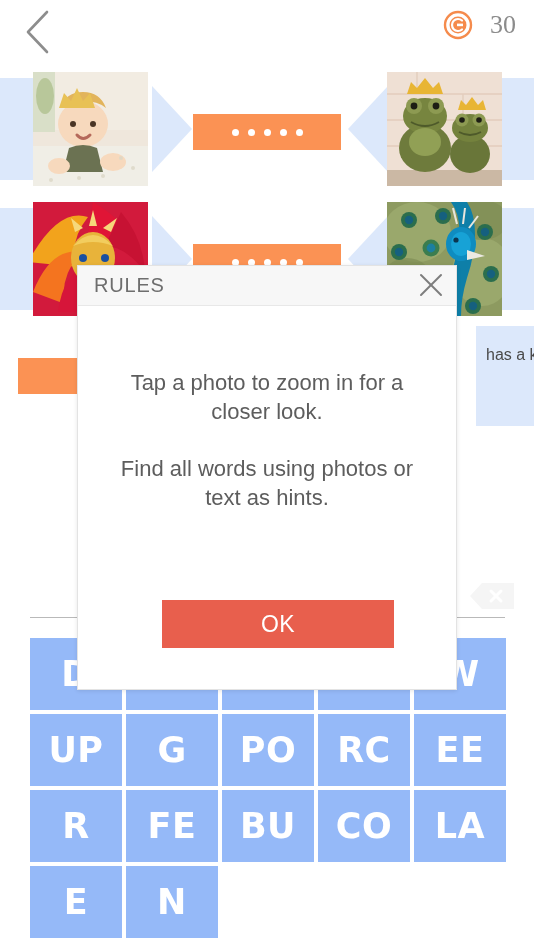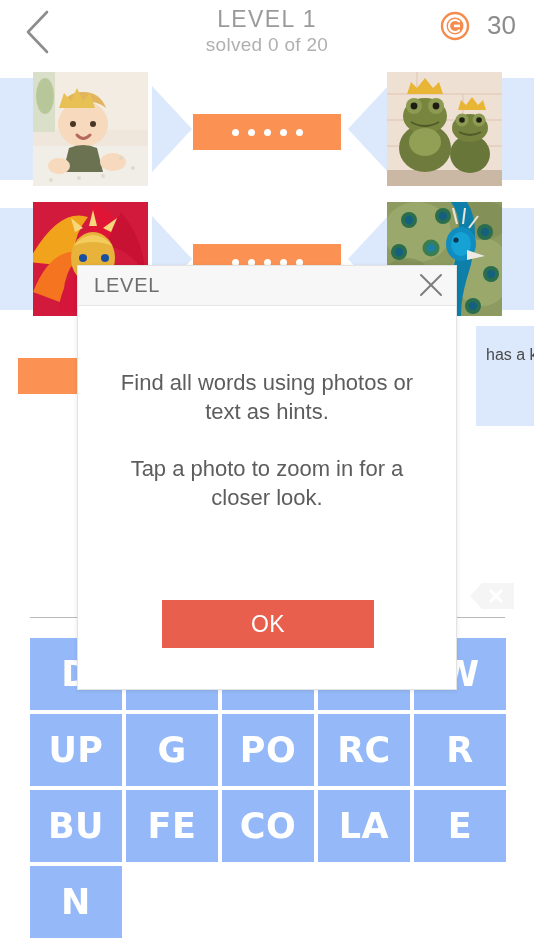"LEVEL 1" div.title-wrap { html: <div> <div>LEVEL 1</div> <div>solved 0 of 20</div> </div> -> none }
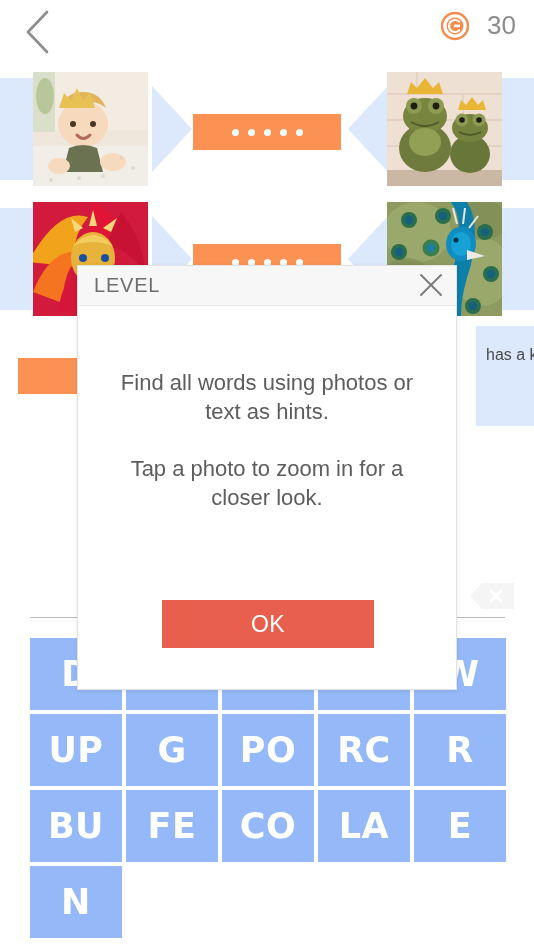"30" .coins { font-family: none -> Liberation Serif, serif }
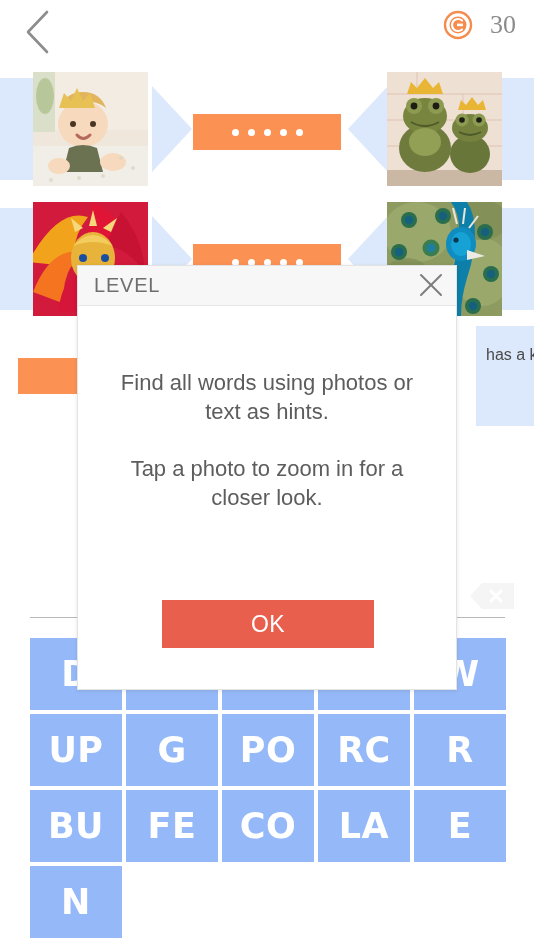"LEVEL" span.modal-title { text: LEVEL -> RULES }
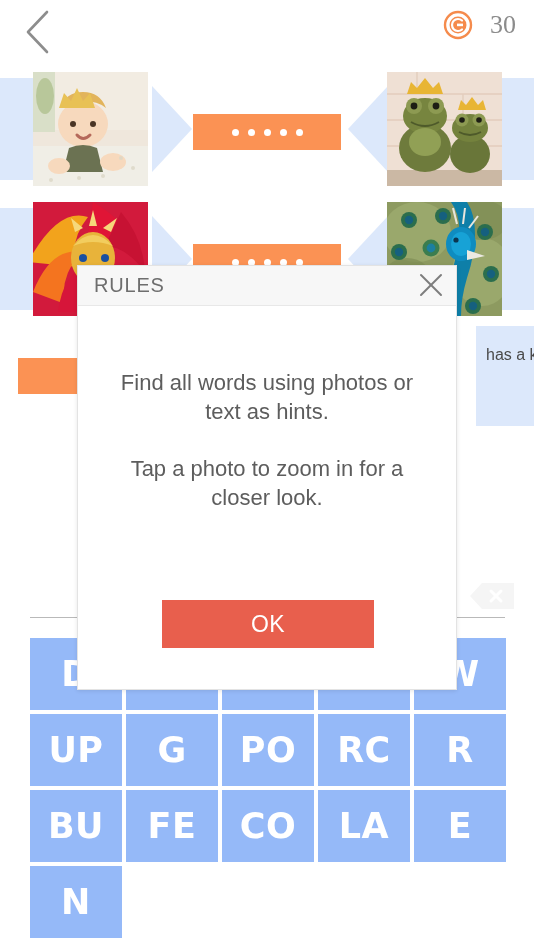"Find all words using photos" p { order: before "Tap a photo to zoom" -> after "Tap a photo to zoom" }
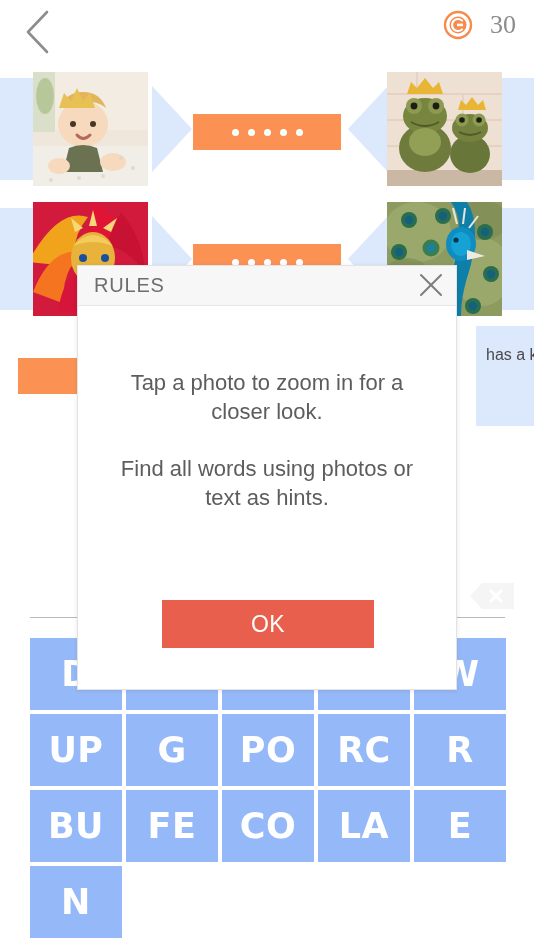"OK" .ok-btn { width: 212px -> 232px }
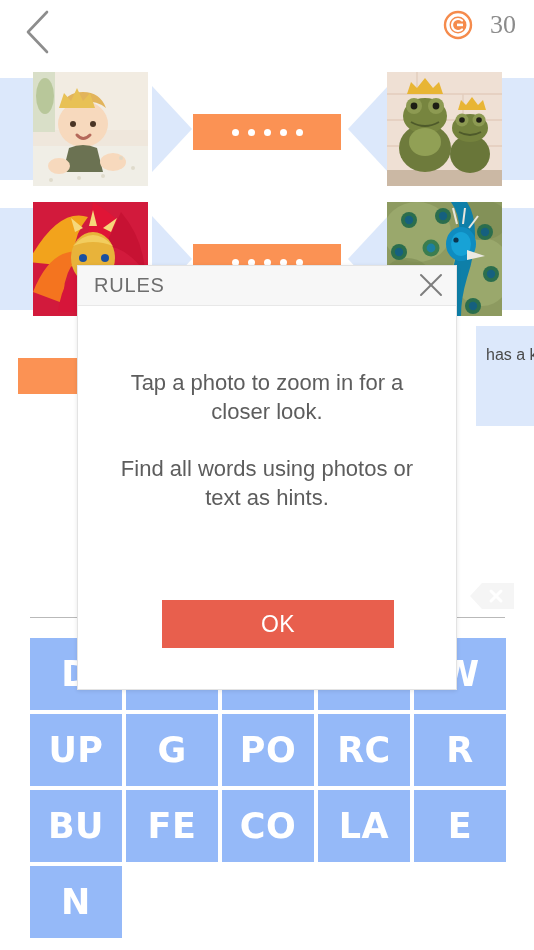"EE" div.tile { html: none -> <div>EE</div> }
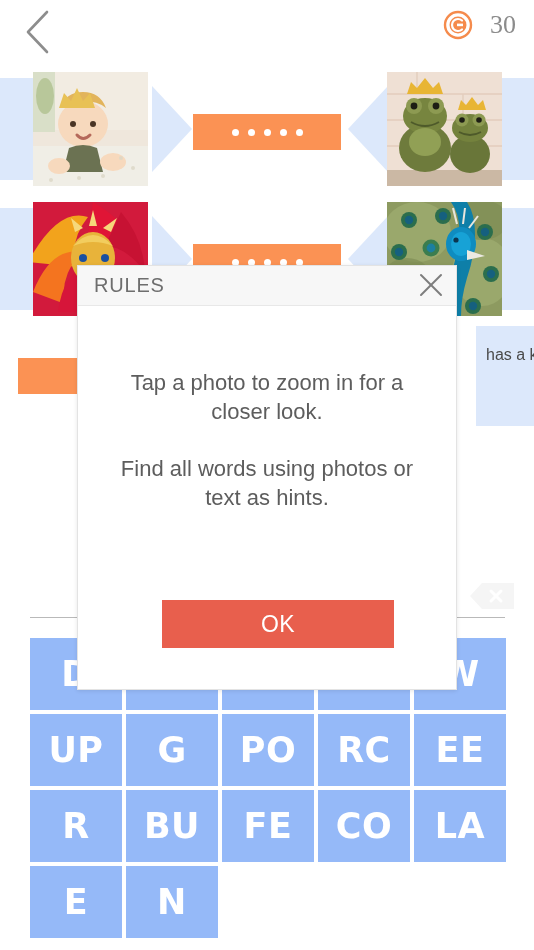"BU" div.tile { order: before "FE" -> after "FE" }
